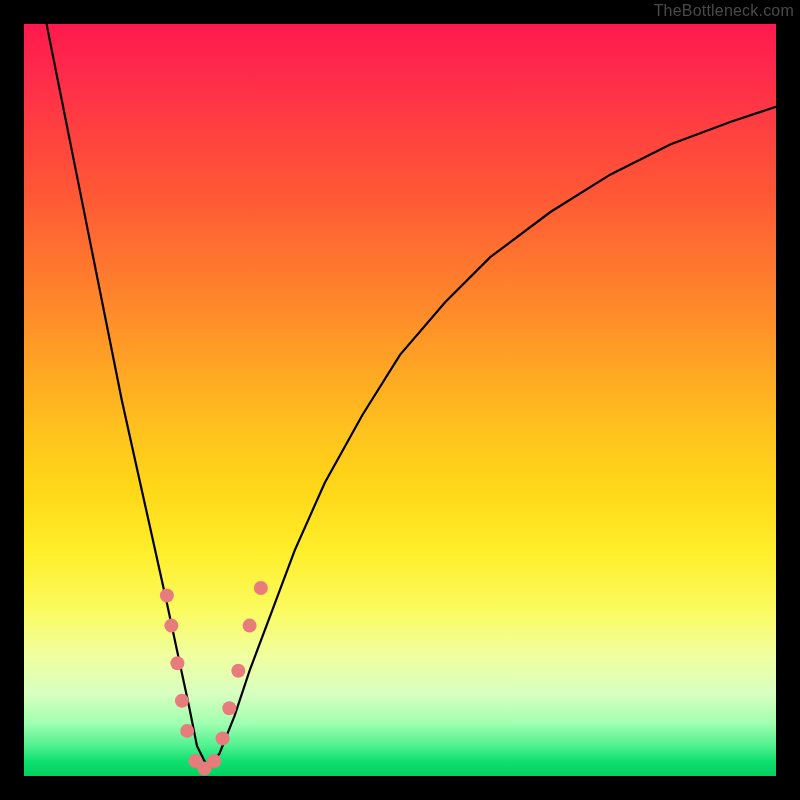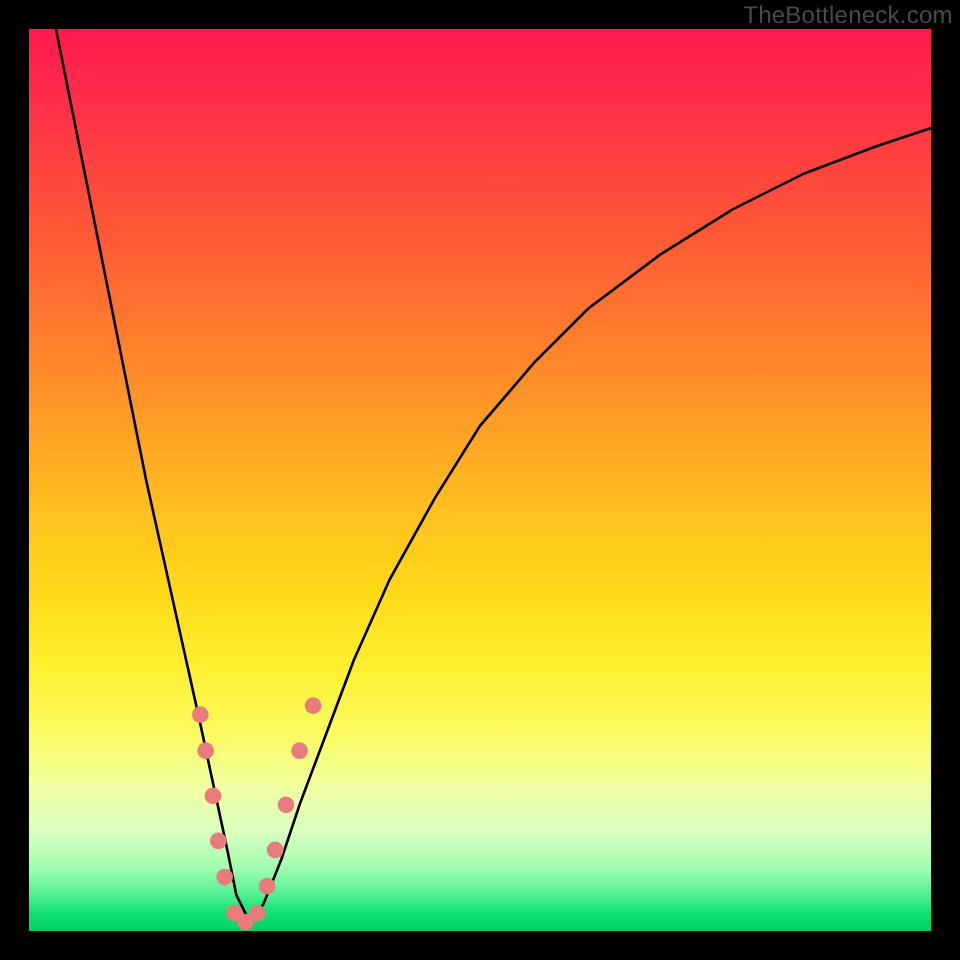"TheBottleneck.com" .watermark { font-size: 20px -> 16px }
